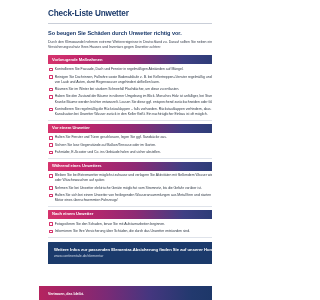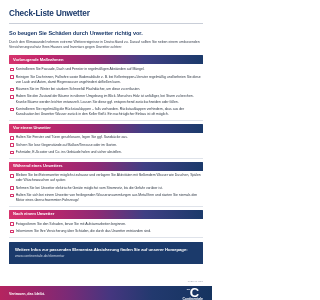"Check-Liste Unwetter" .page { margin-left: none -> 39px }
